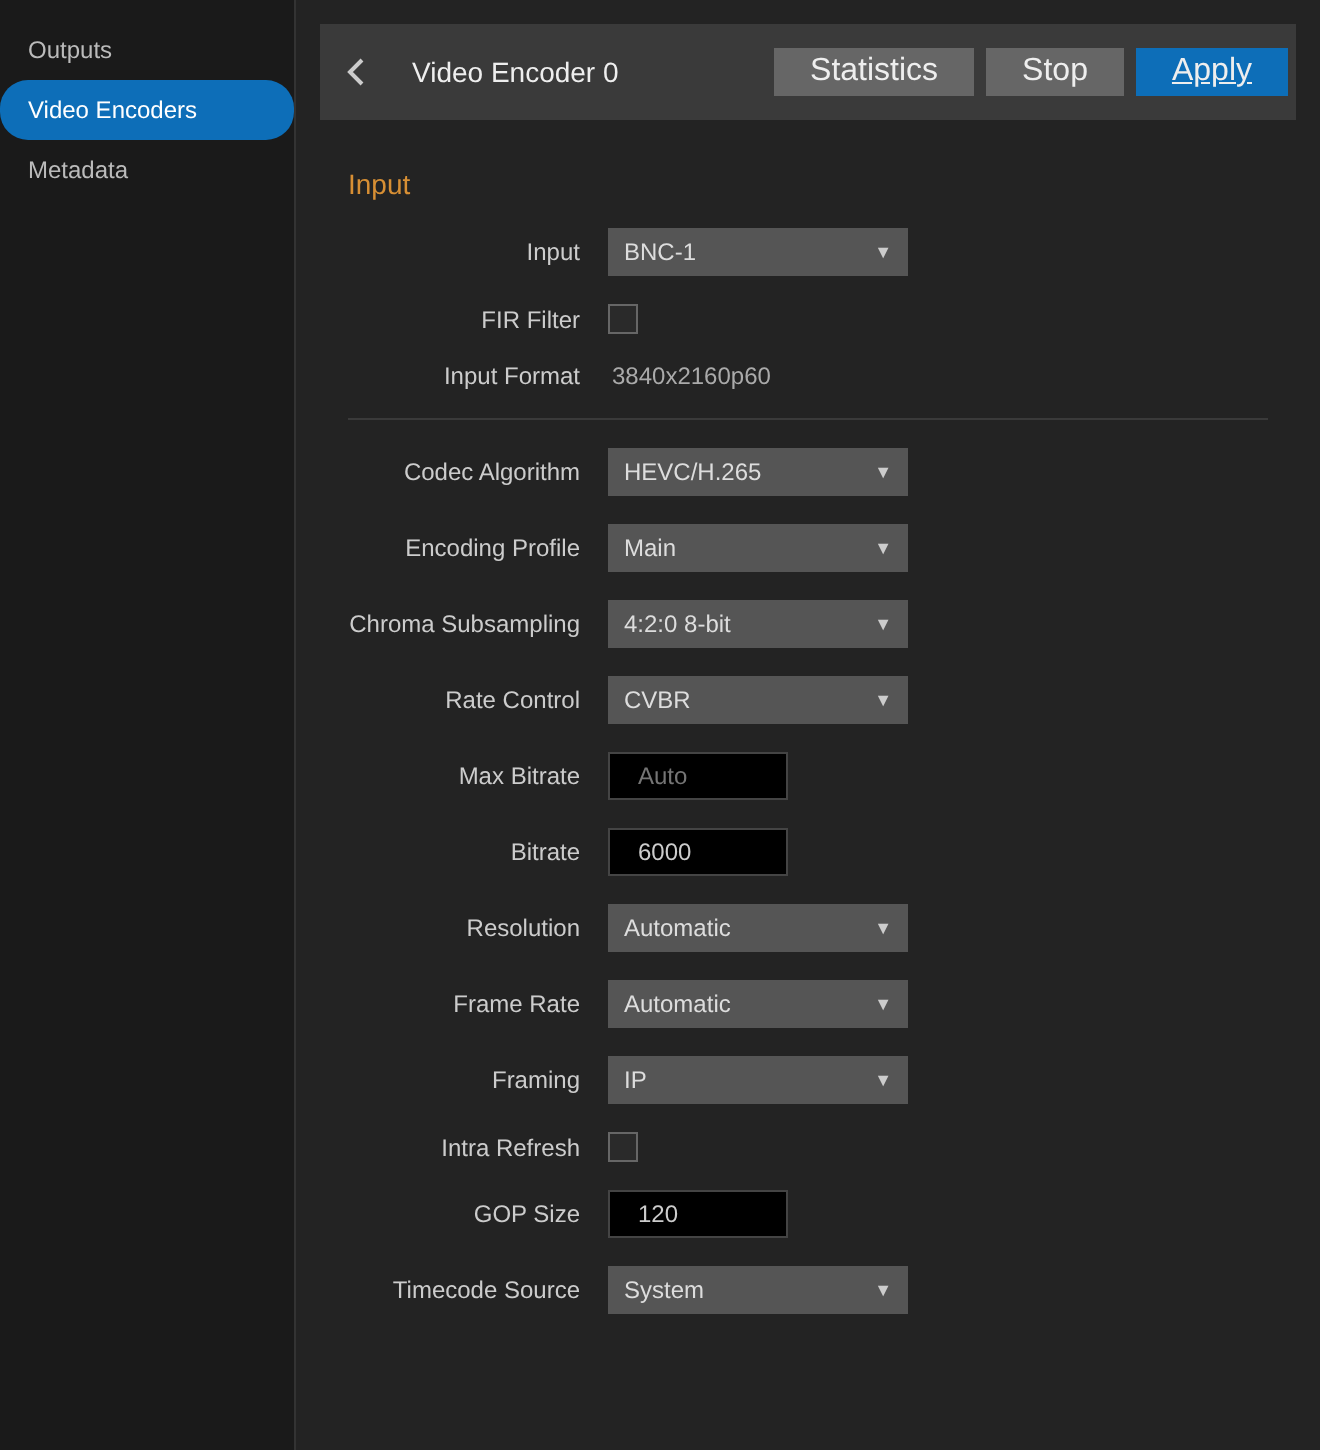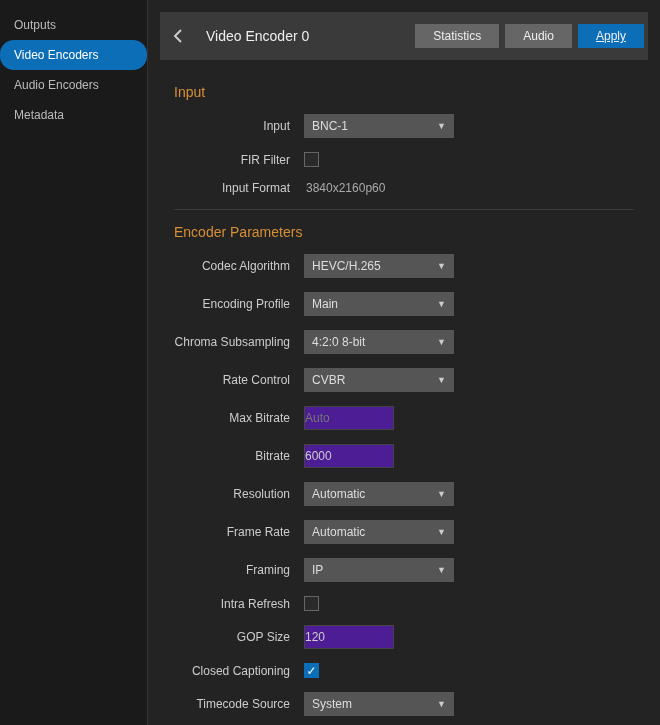"Statistics" .topbar-btn { font-size: 12px -> 16px }
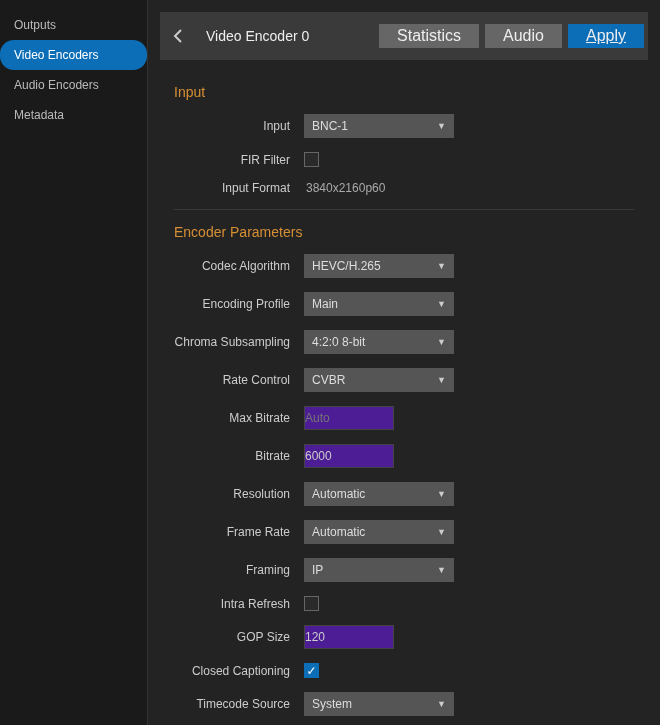"Audio" div.topbar-btn { text: Audio -> Stop }
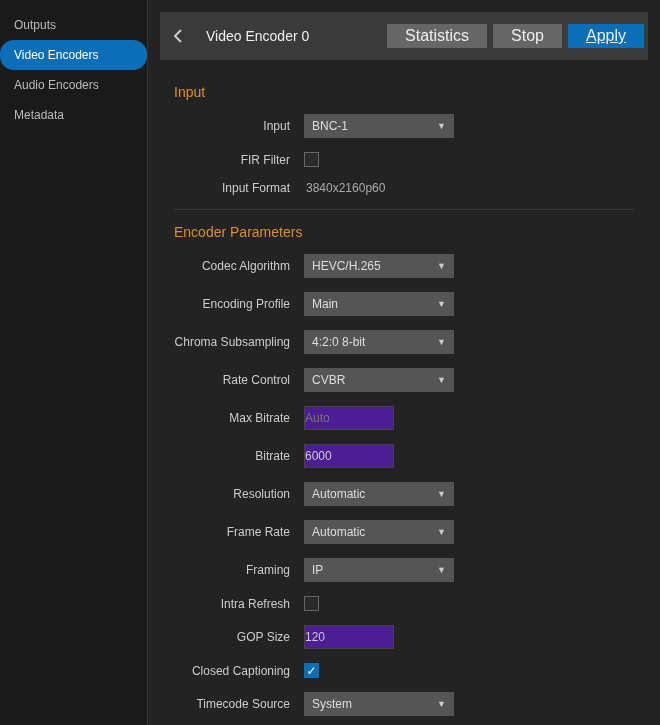"Audio Encoders" div.sidebar-item { html: <div>Audio Encoders</div> -> none }
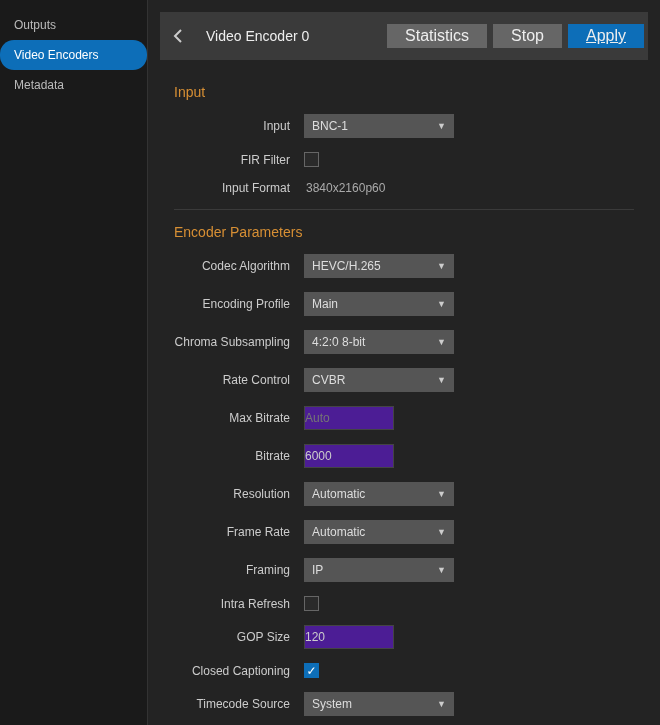"Encoder Parameters" div.section-title { html: <div>Encoder Parameters</div> -> none }
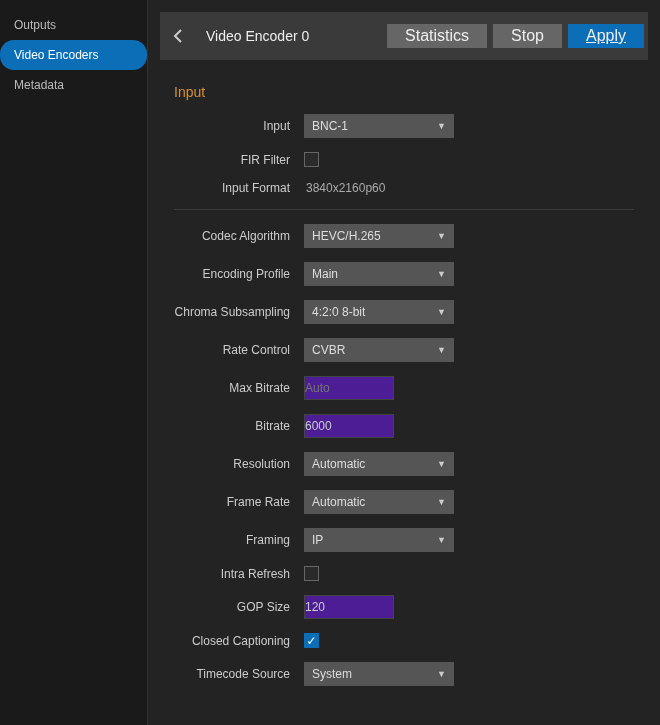"Auto" .text-input { background: #4c1d95 -> #000000; padding: 0 0 -> 0 14px }
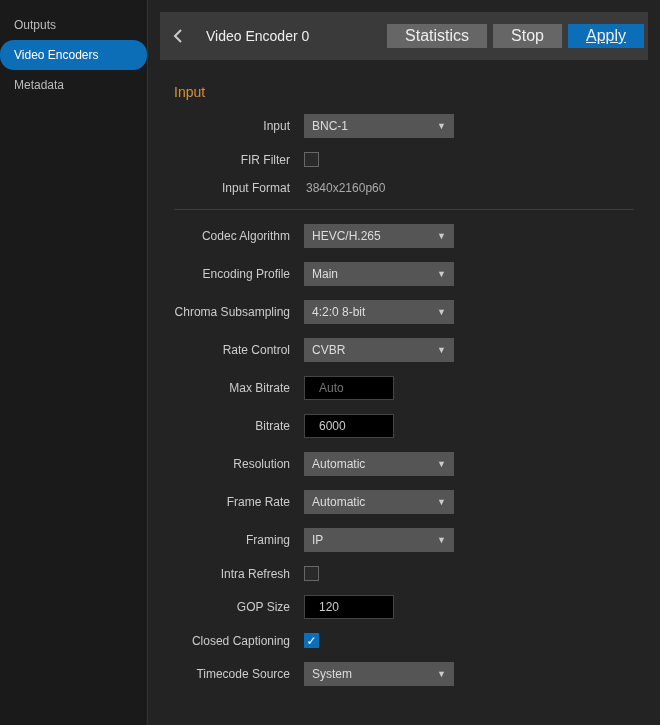"Closed Captioning" div.row { html: <div> <div>Closed Captioning</div> <div></div> </div> -> none }
